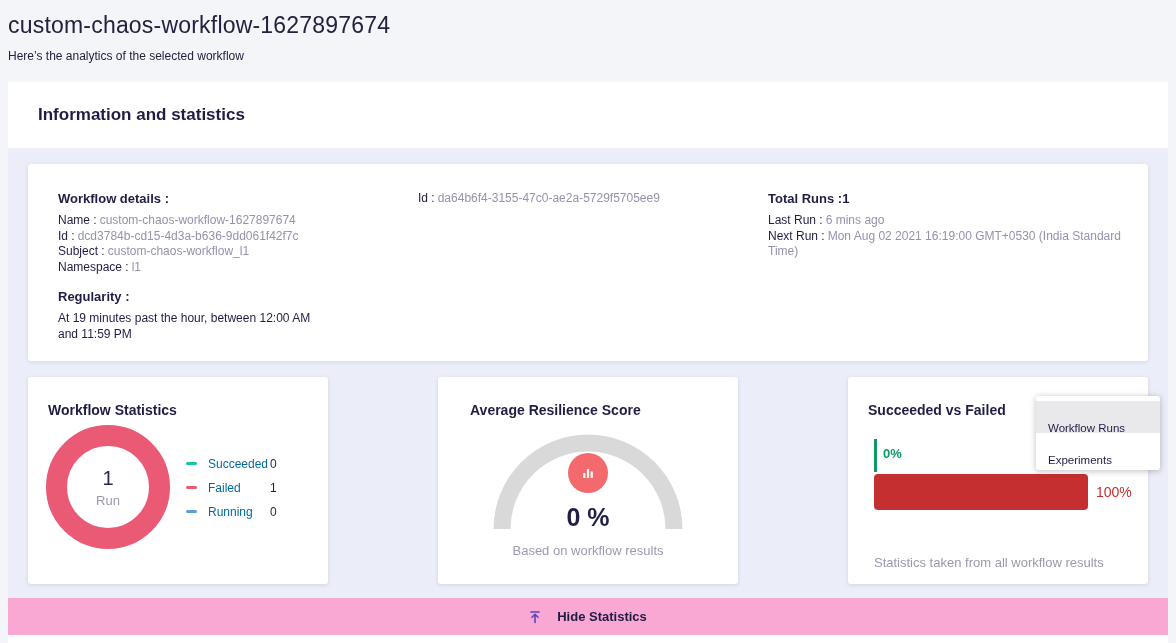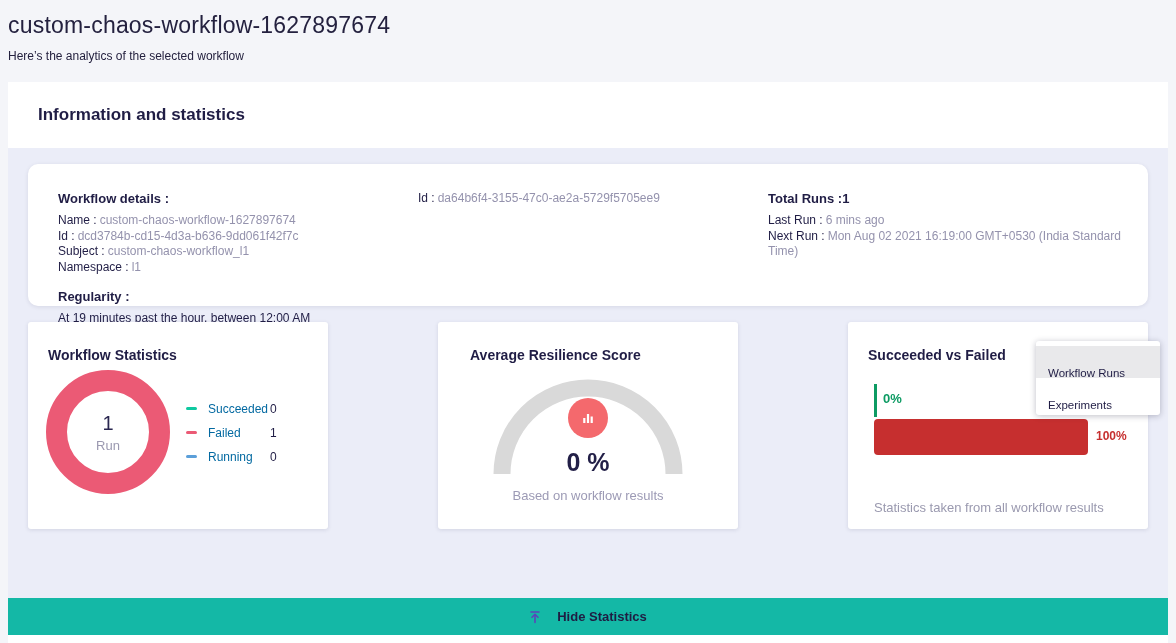"Workflow details :" .details-card { border-radius: 10px -> 3px; height: 142px -> 197px }
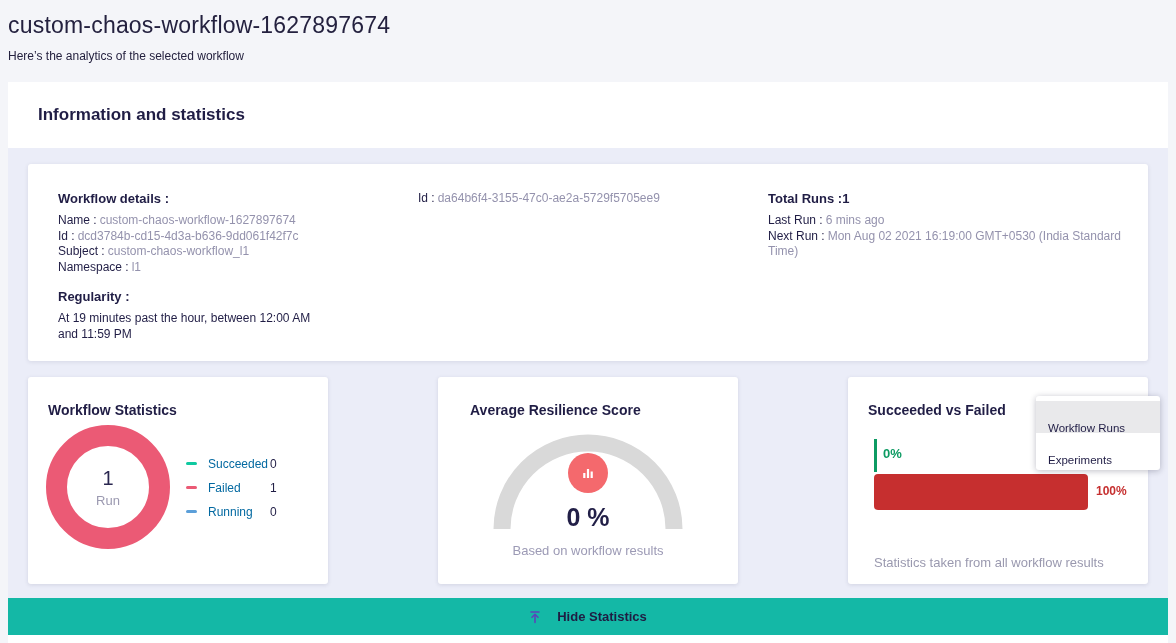"100%" .red-pct { font-size: 12px -> 14px; font-weight: 700 -> 400 }
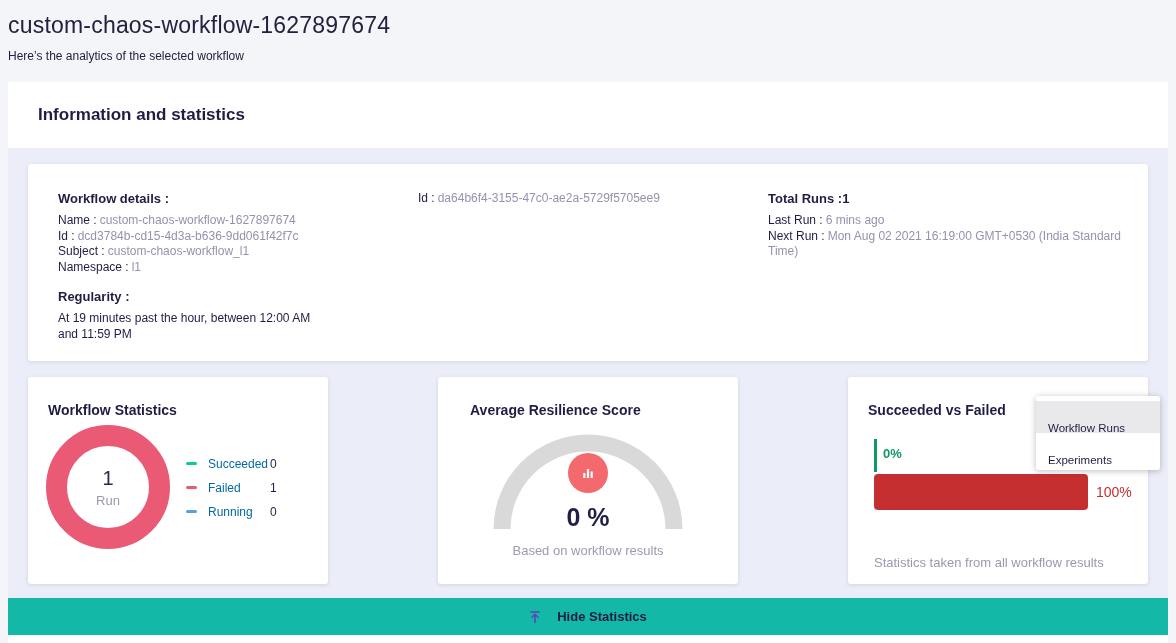"Hide Statistics" .footer-bar { background: #14b8a6 -> #f9a8d4 }
